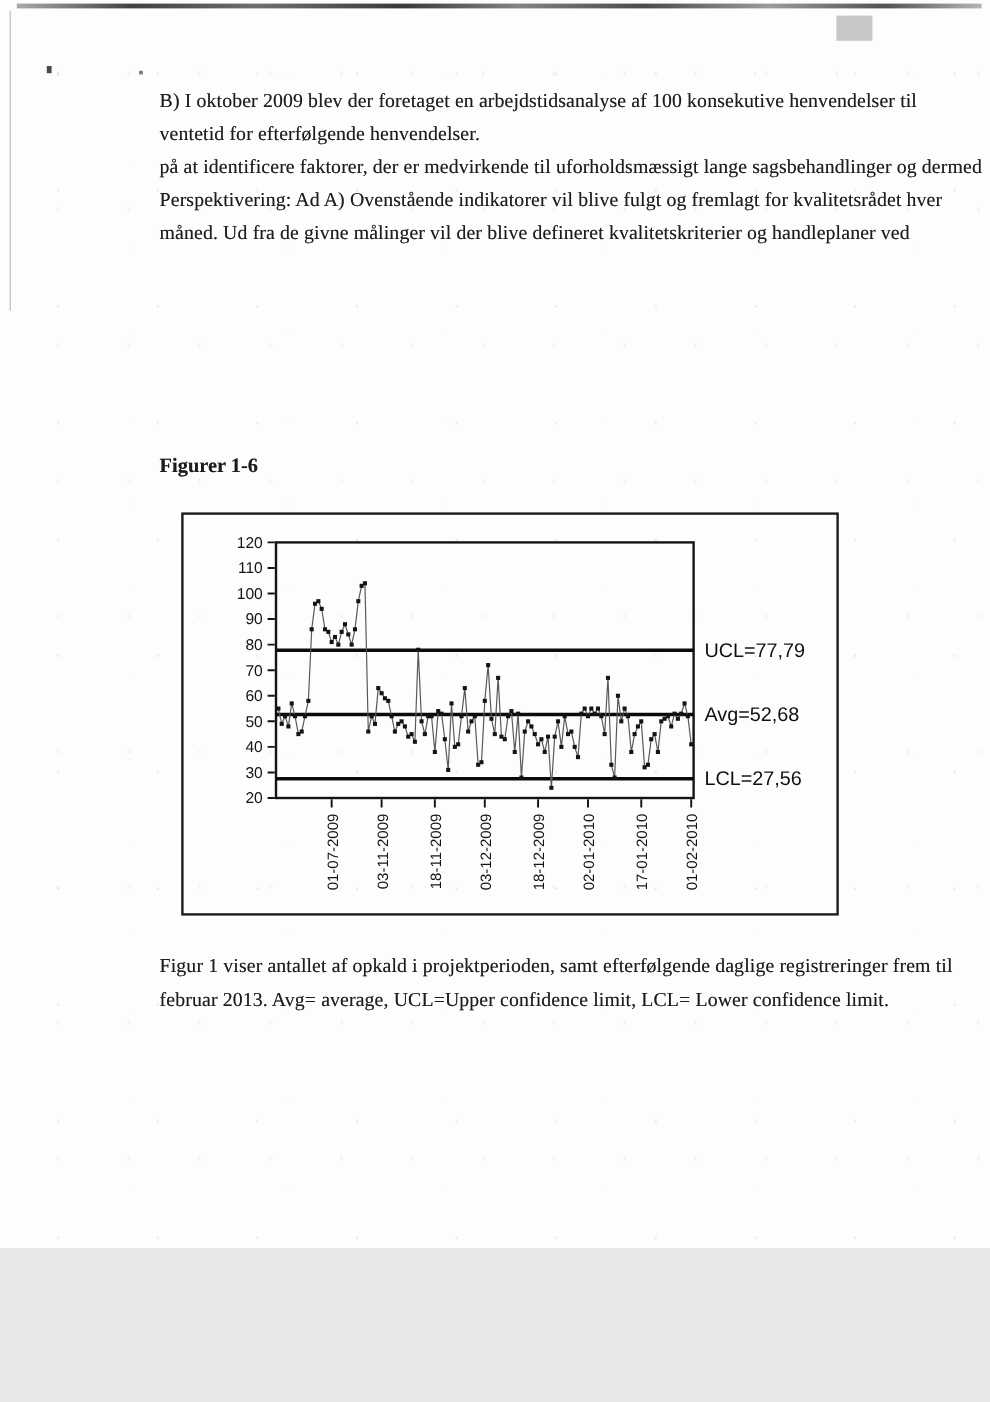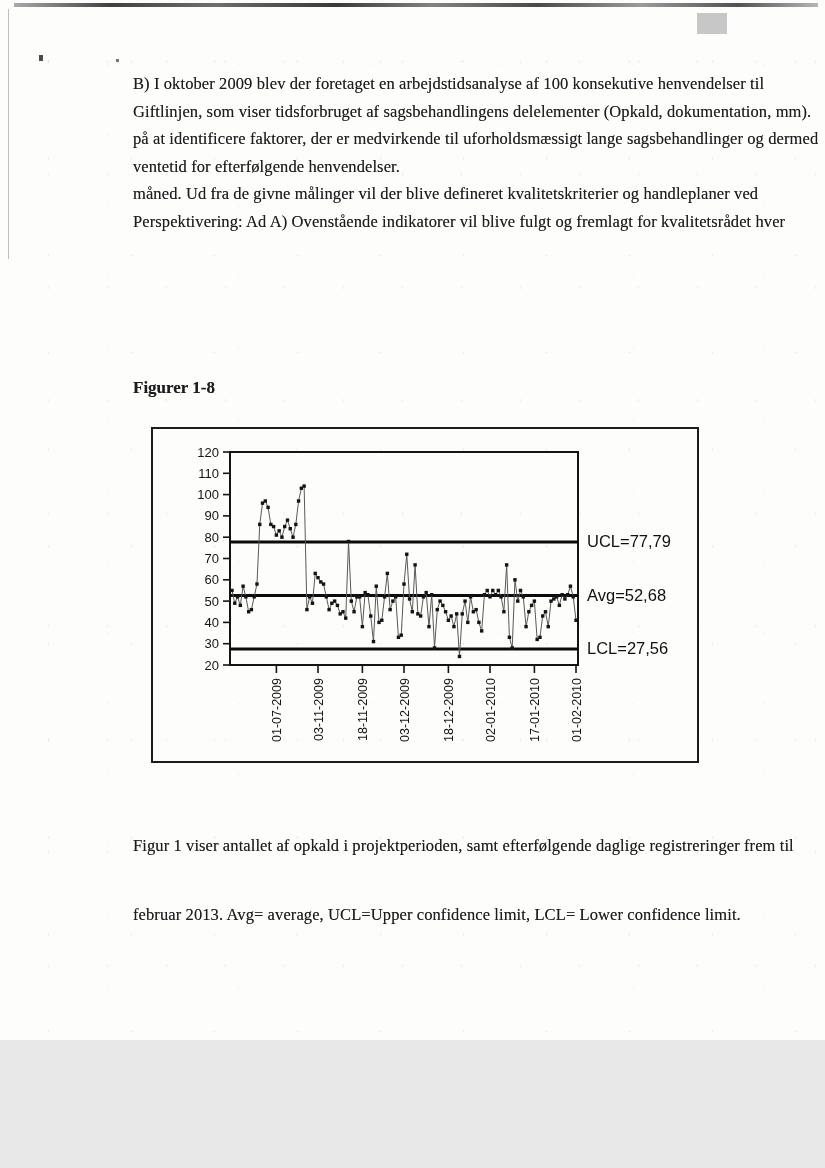"Giftlinjen, som viser tidsforbruget af" div.tline { html: <div>Giftlinjen, som viser tidsforbruget af sagsbehandlingens delelementer (Opkald, dokumentation, mm).</div> -> none }
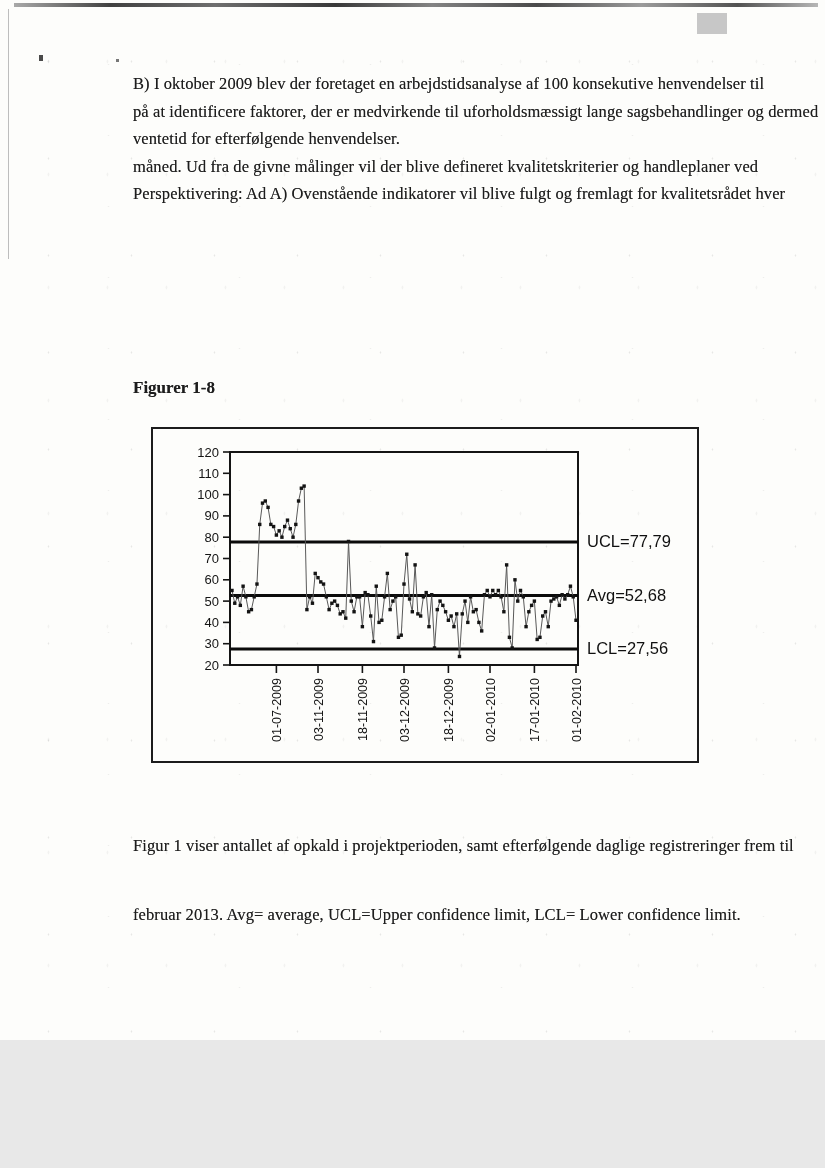"på at identificere faktorer, der" div.tline { order: before "ventetid for efterfølgende henvendelser." -> after "ventetid for efterfølgende henvendelser." }
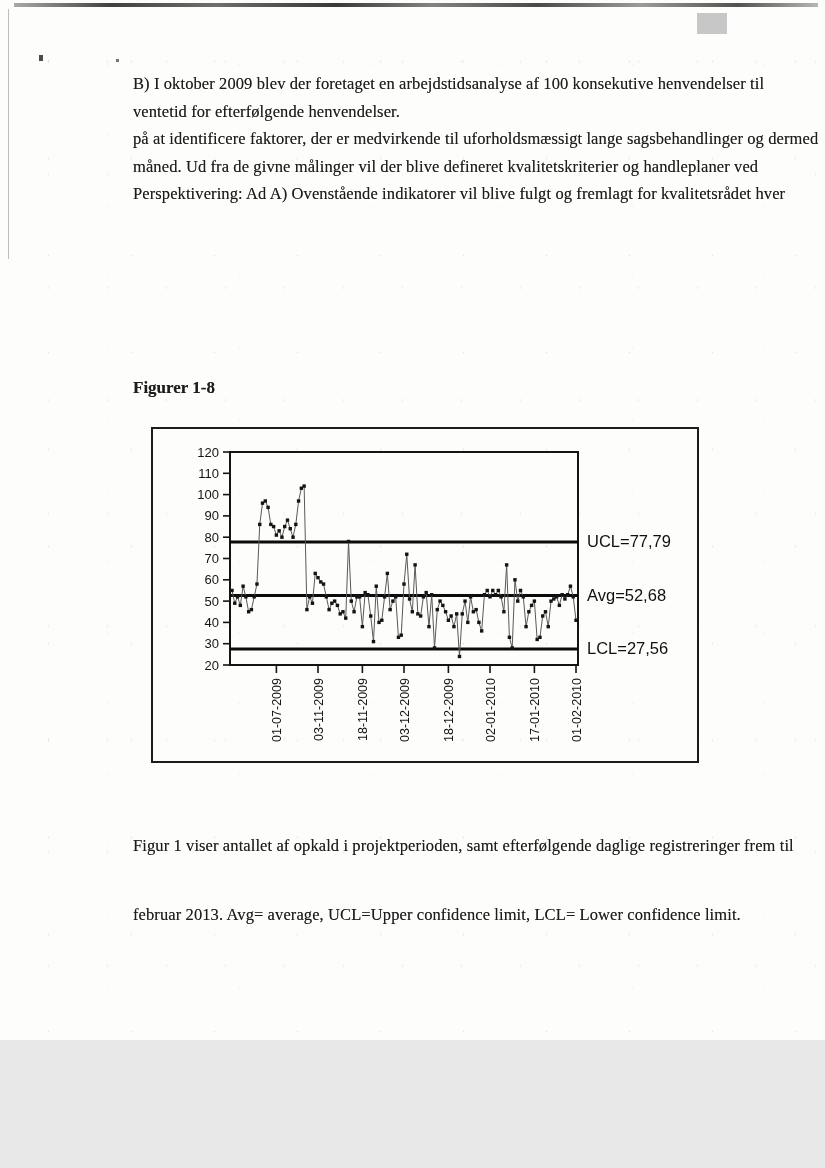"måned. Ud fra de givne" div.tline { order: before "Perspektivering: Ad A) Ovenstående" -> after "Perspektivering: Ad A) Ovenstående" }
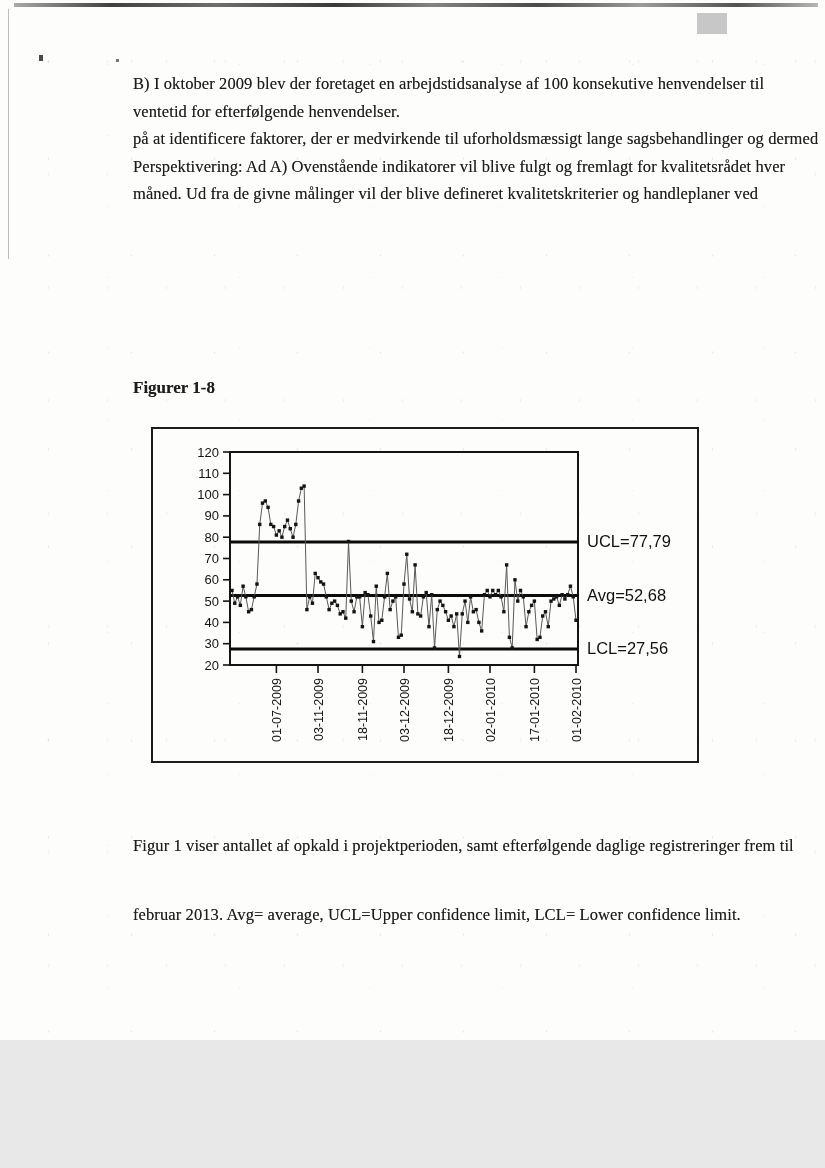"Figurer 1-8" div.fig-label { text: 1-8 -> 1-6 }
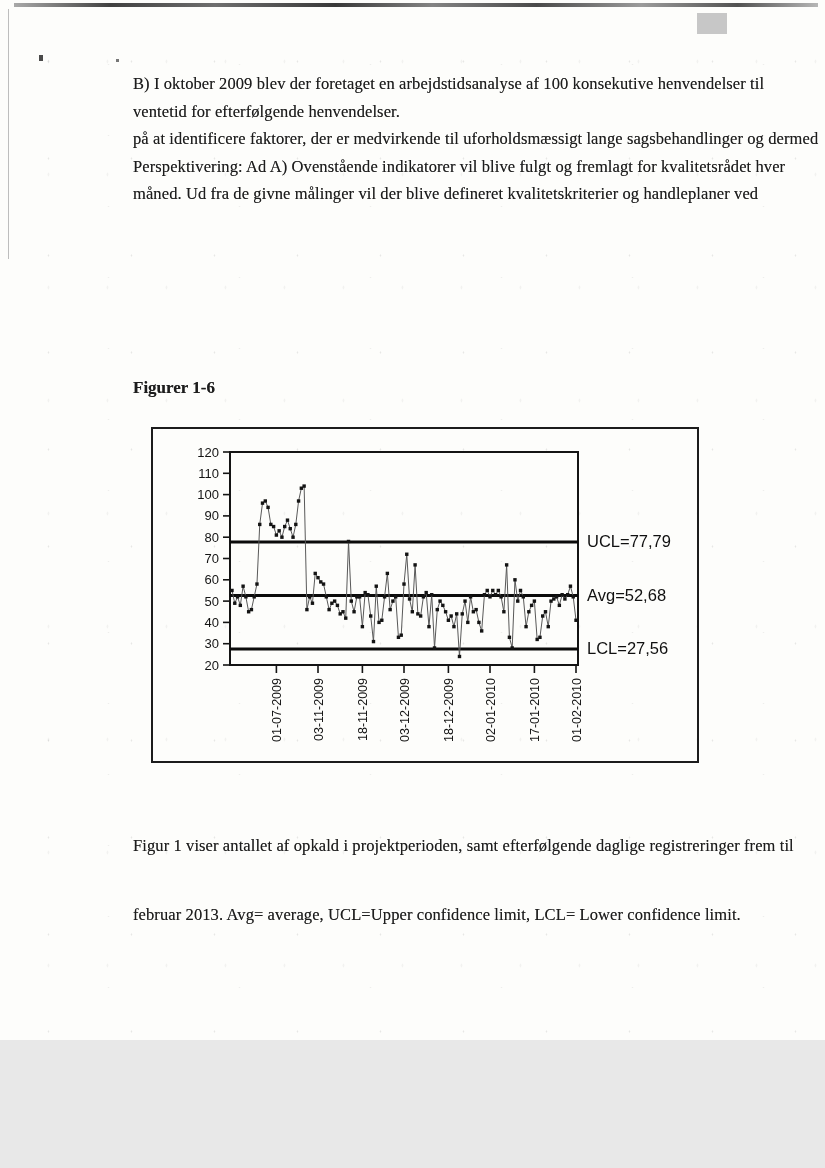"Figur 1 viser antallet af" .caption .tline { margin-top: 41px -> none }
